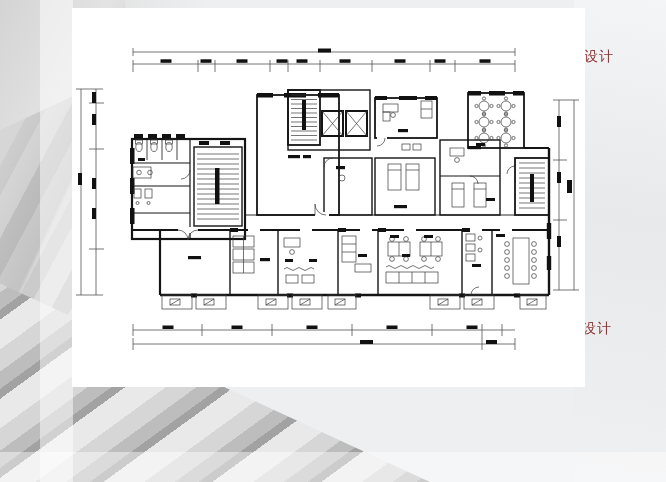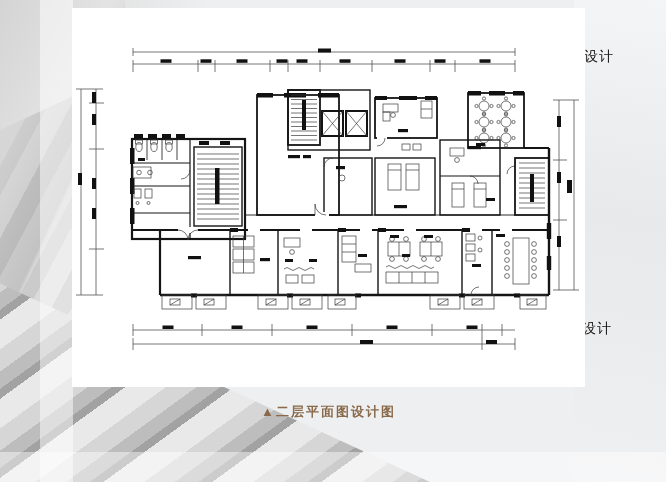"设计" .watermark { color: #000000 -> #7f1d1d }
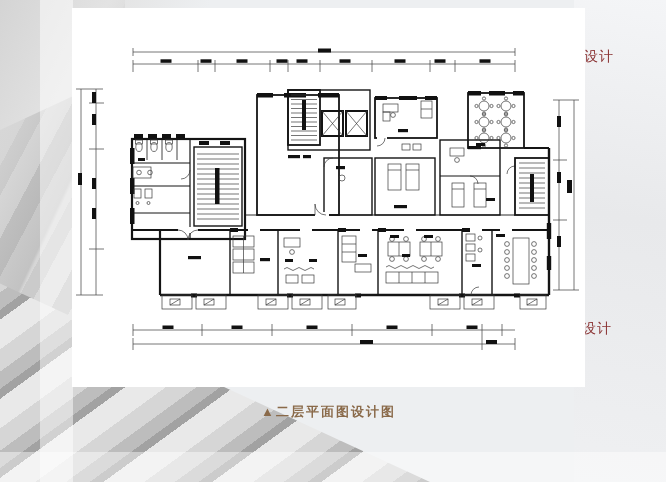"▲二层平面图设计图" div.caption { html: <div> <span>▲</span><span>二层平面图设计图</span> </div> -> none }
